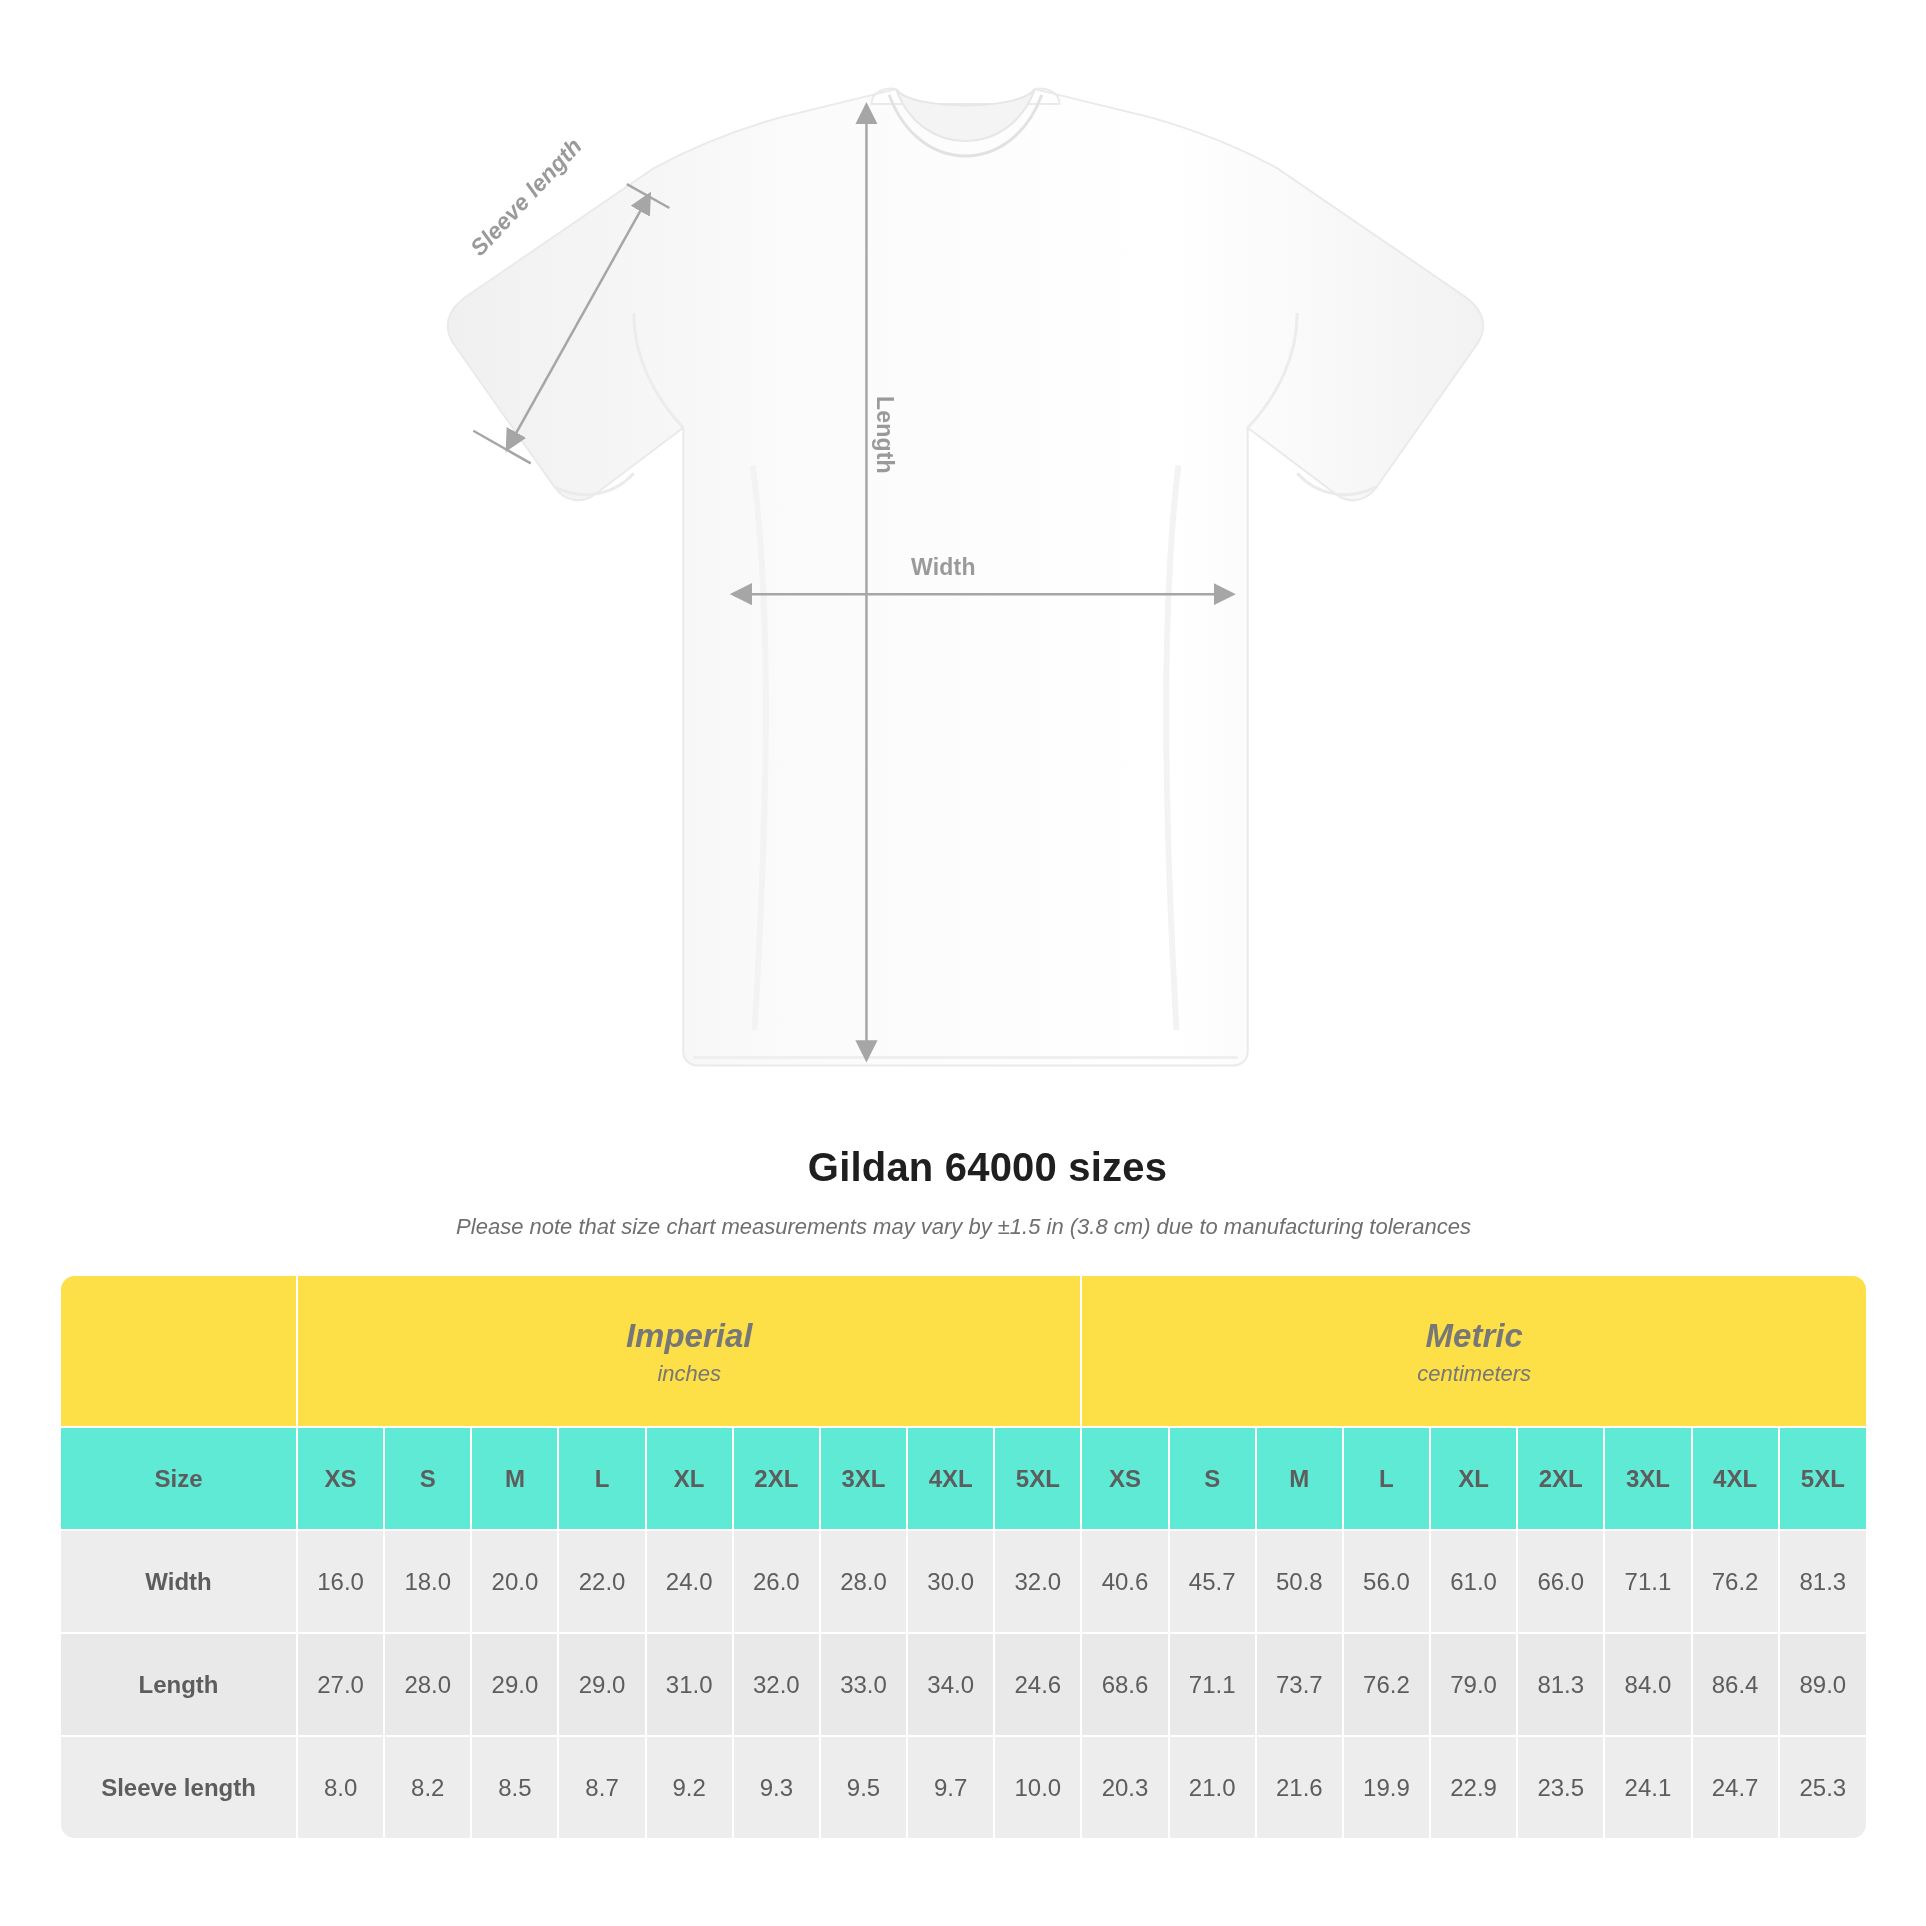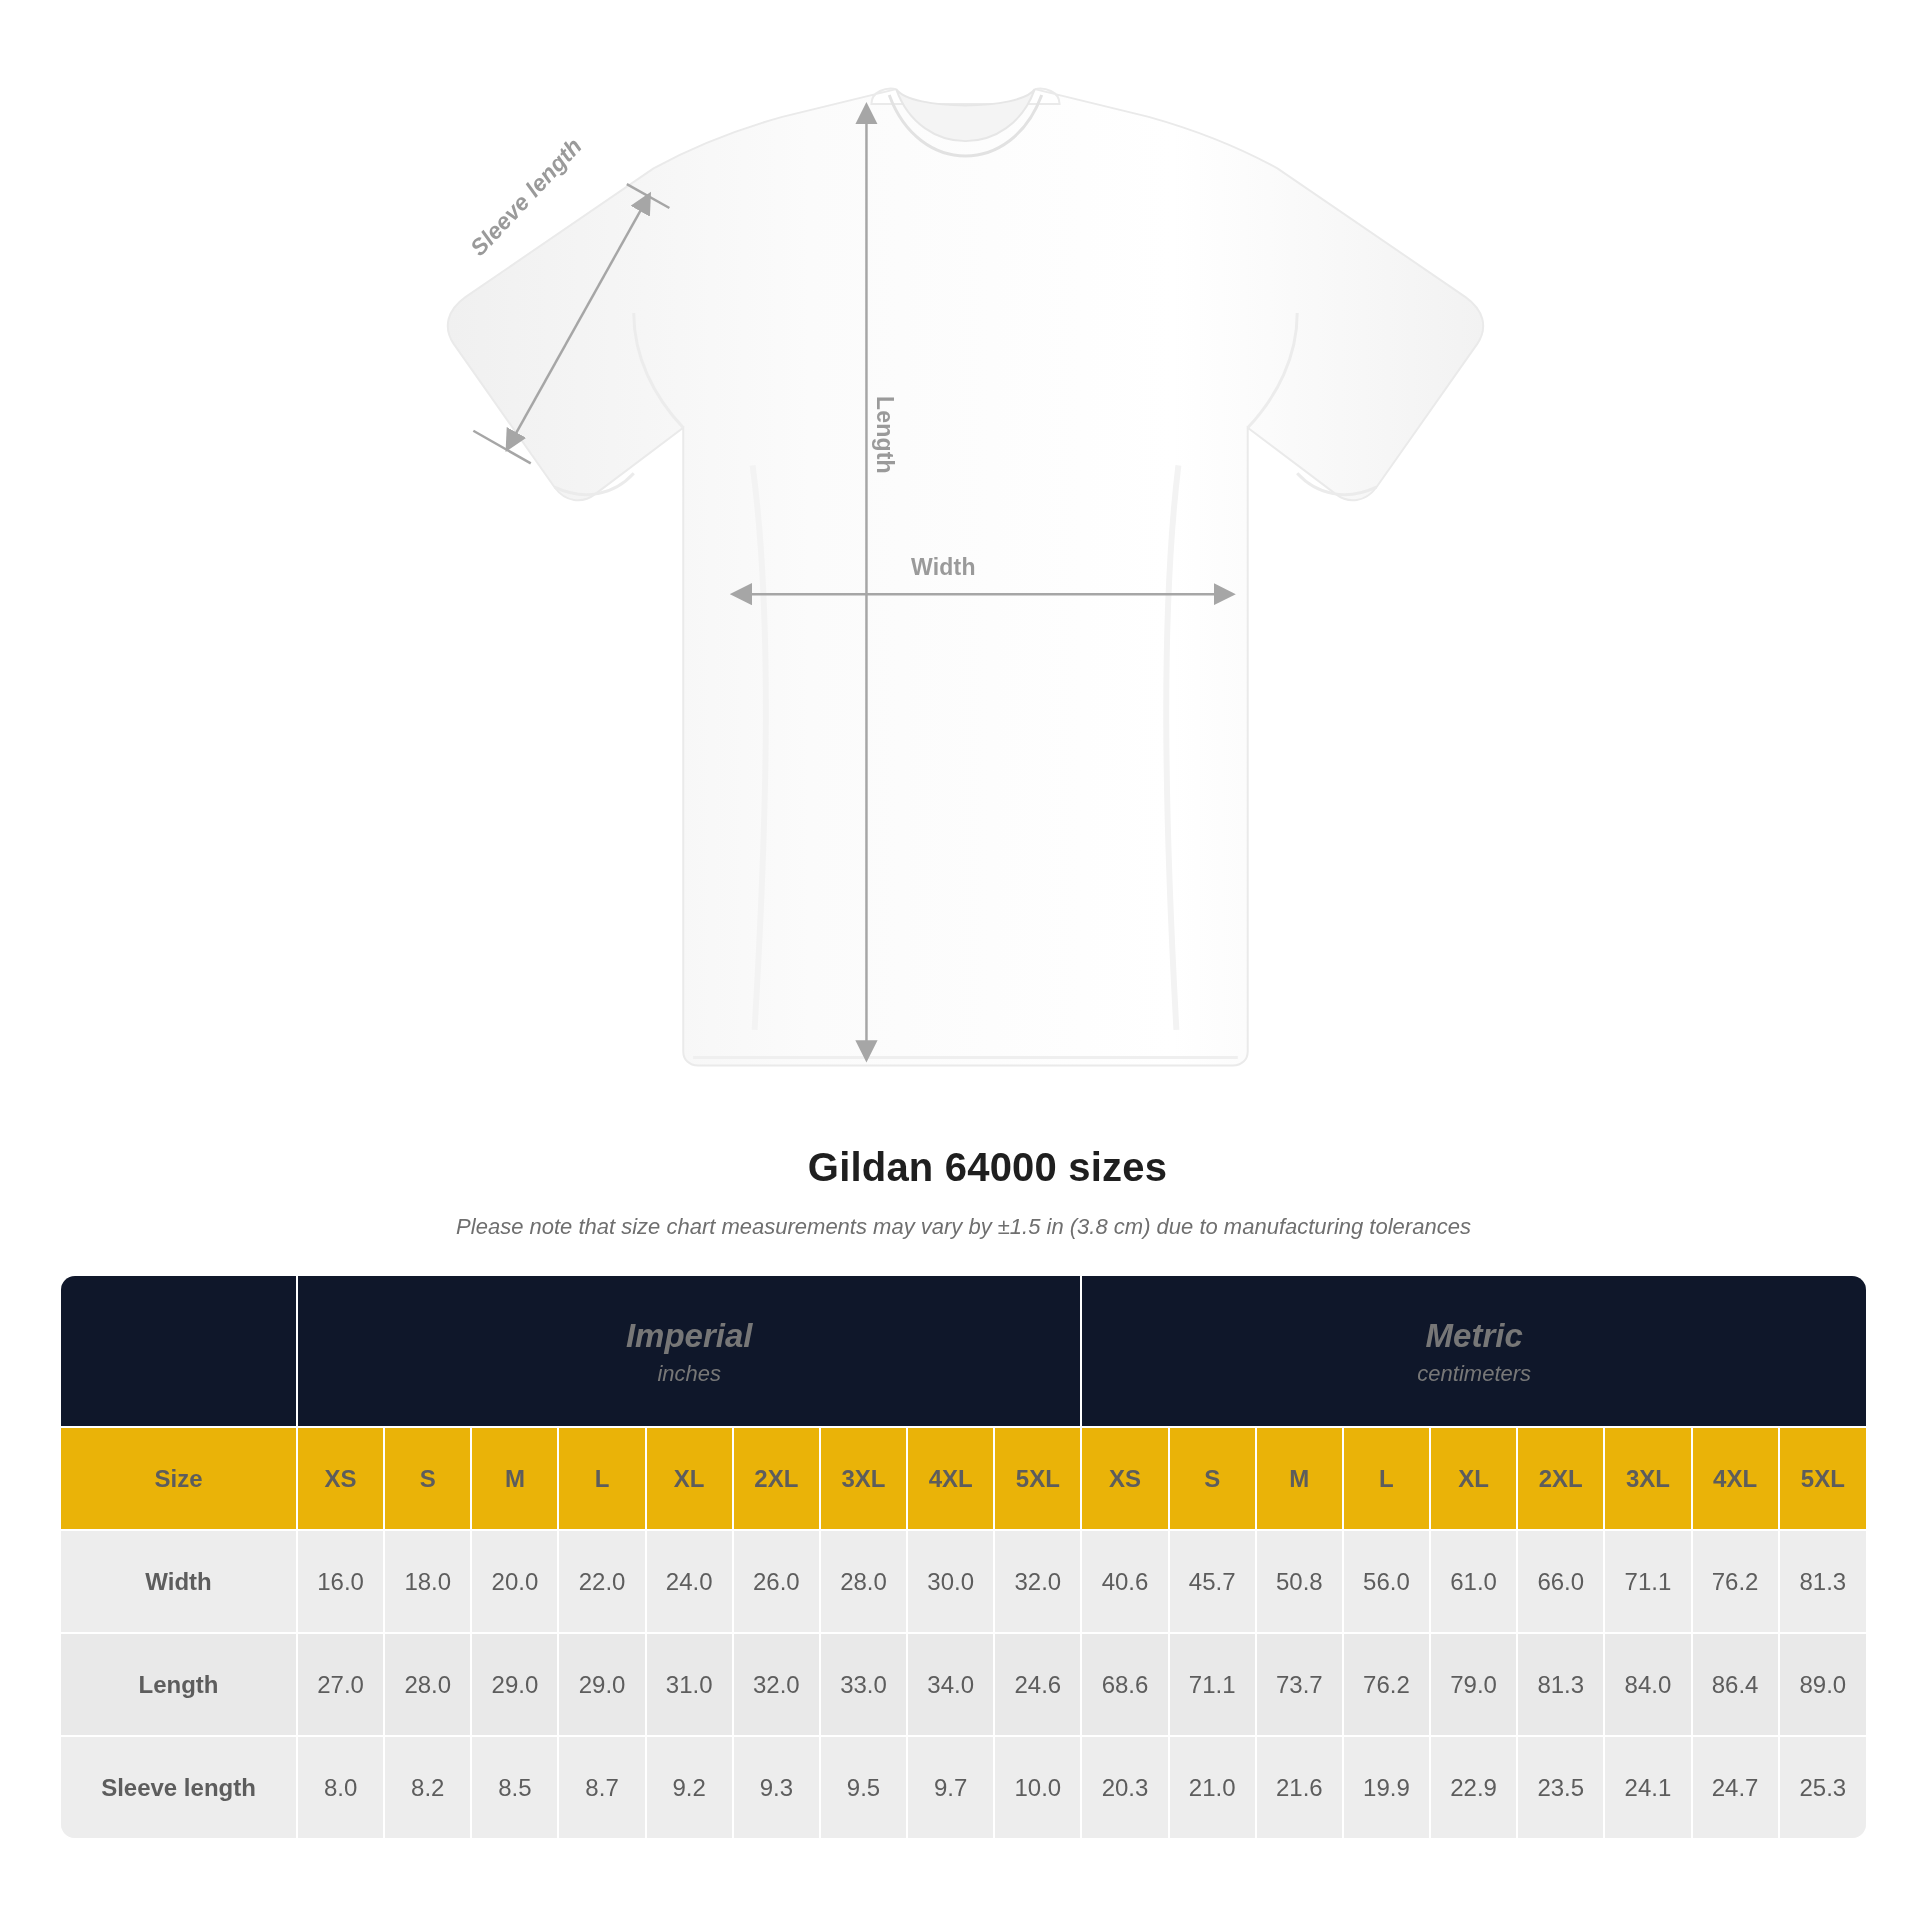"Imperial" .unit-row td { background: #0f172a -> #fde047 }
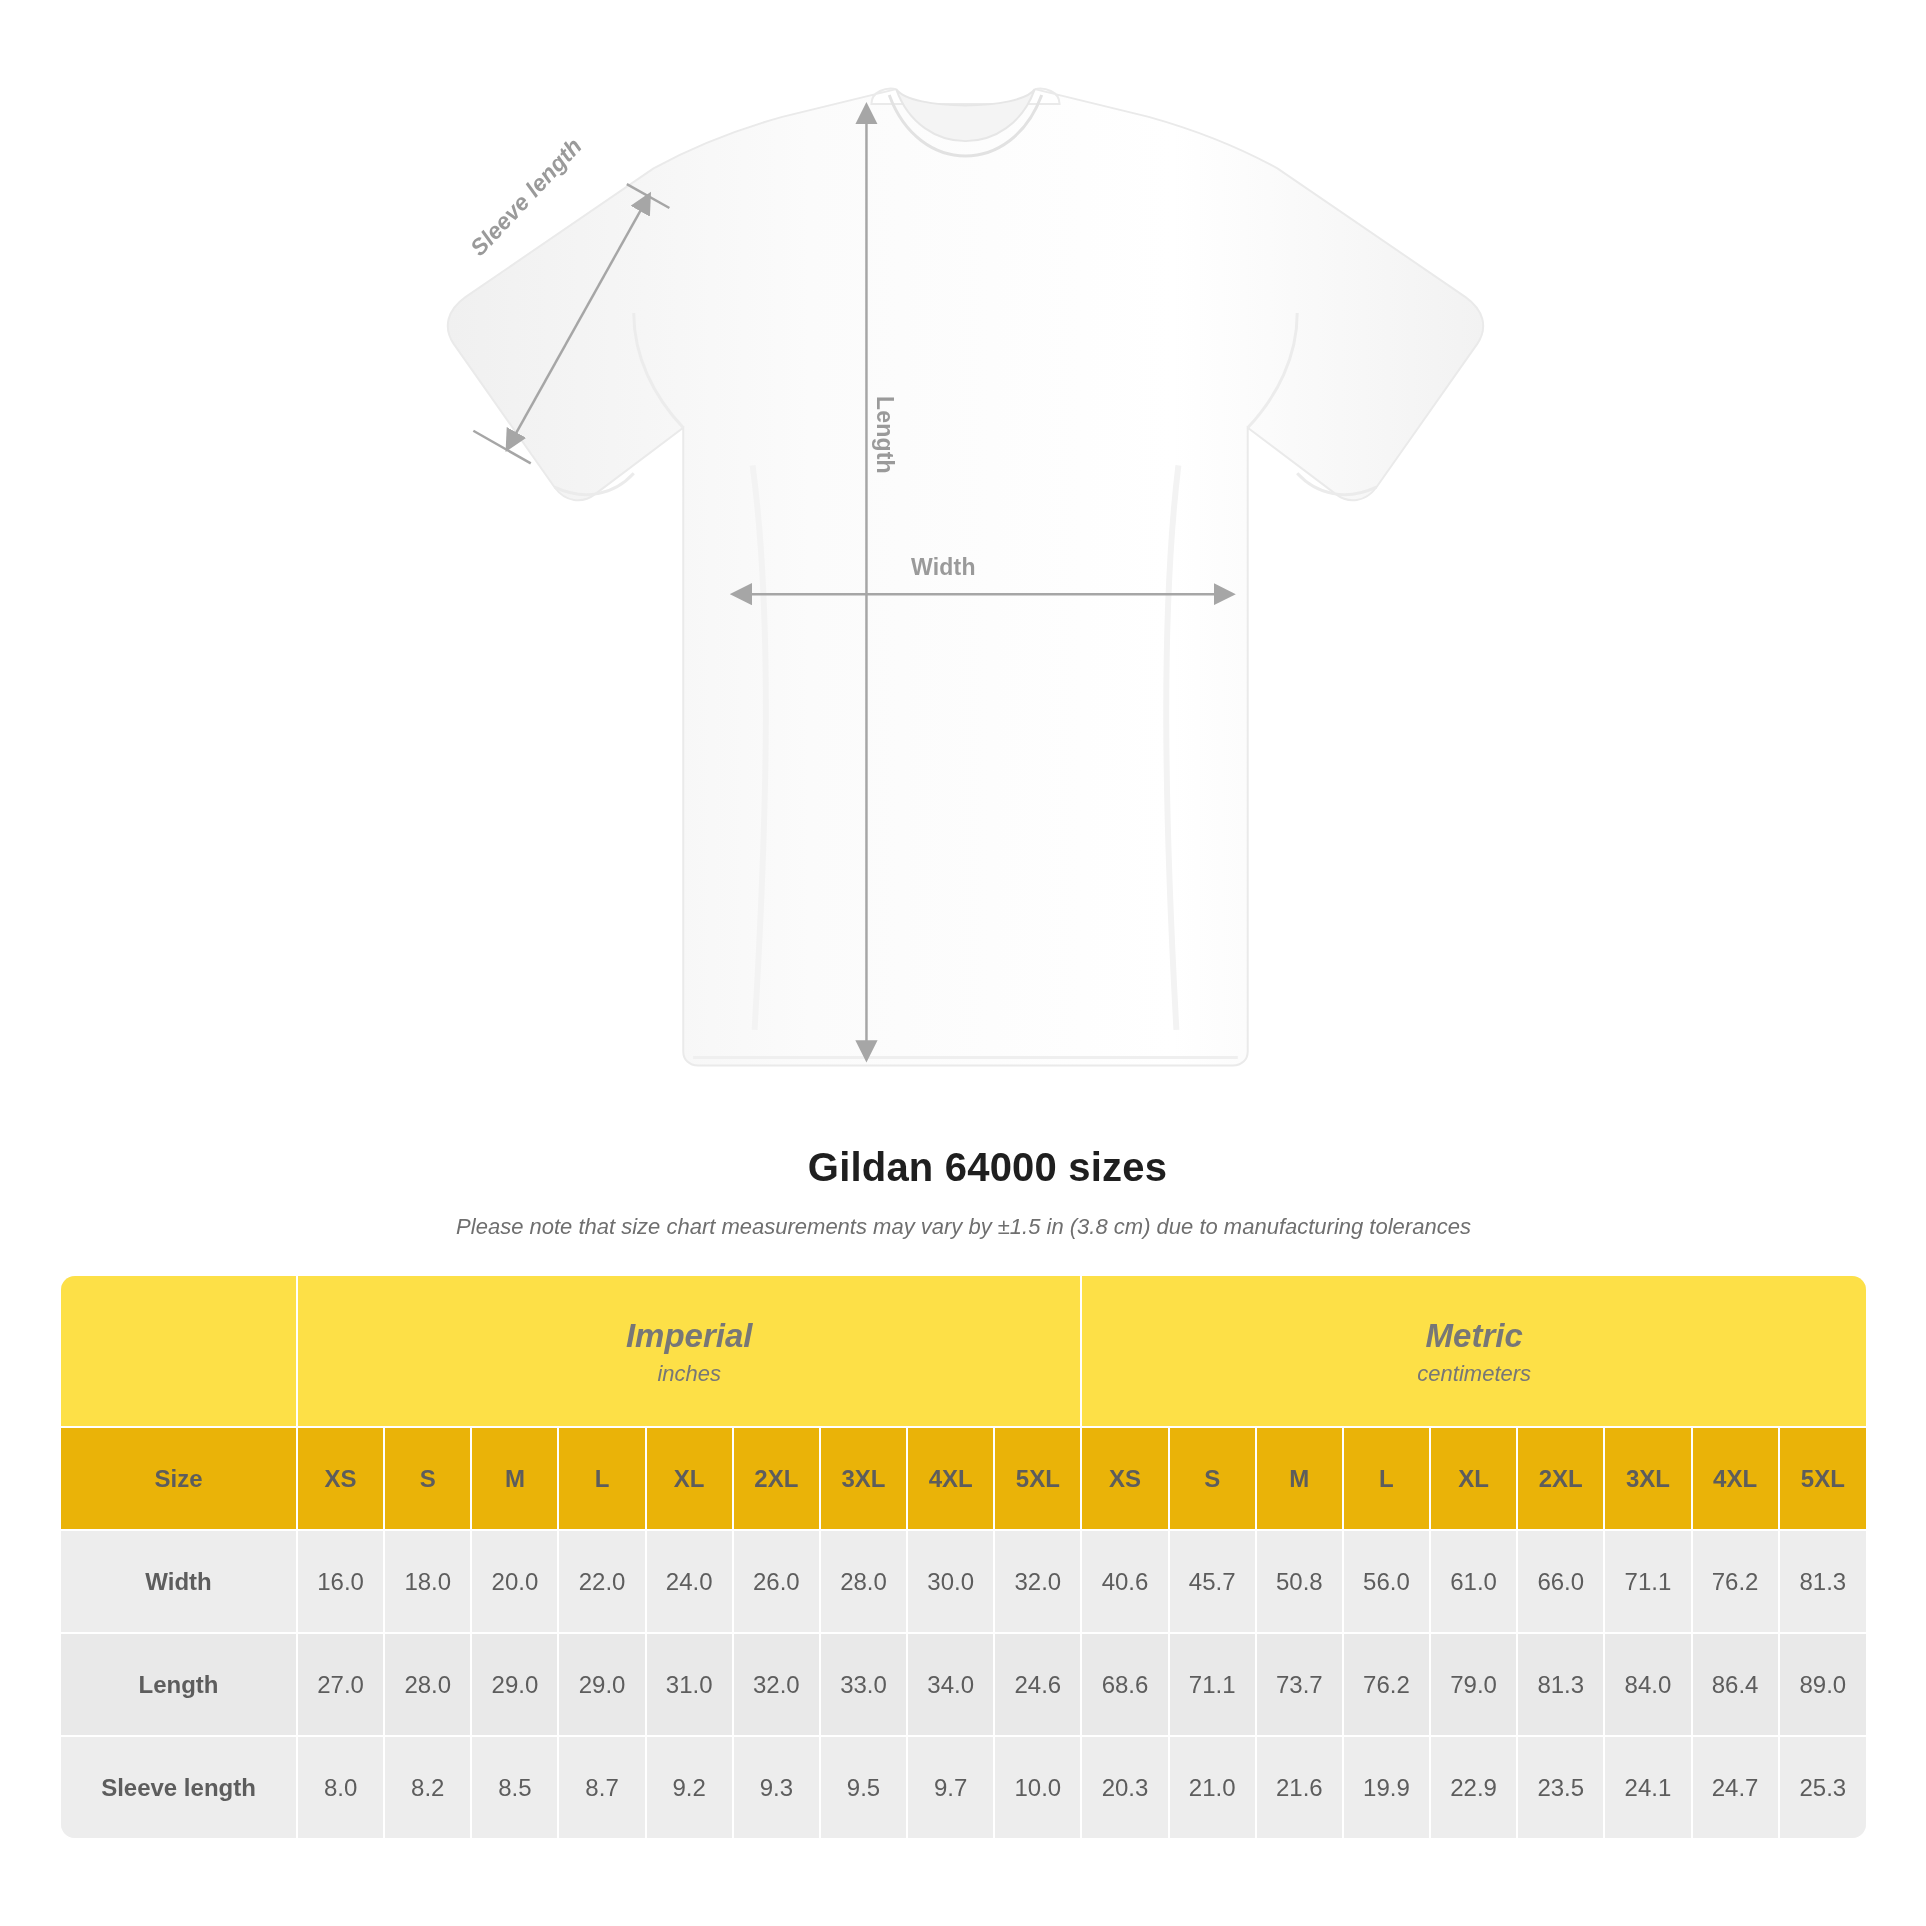"Size" .head-row td { background: #eab308 -> #5eead4 }
